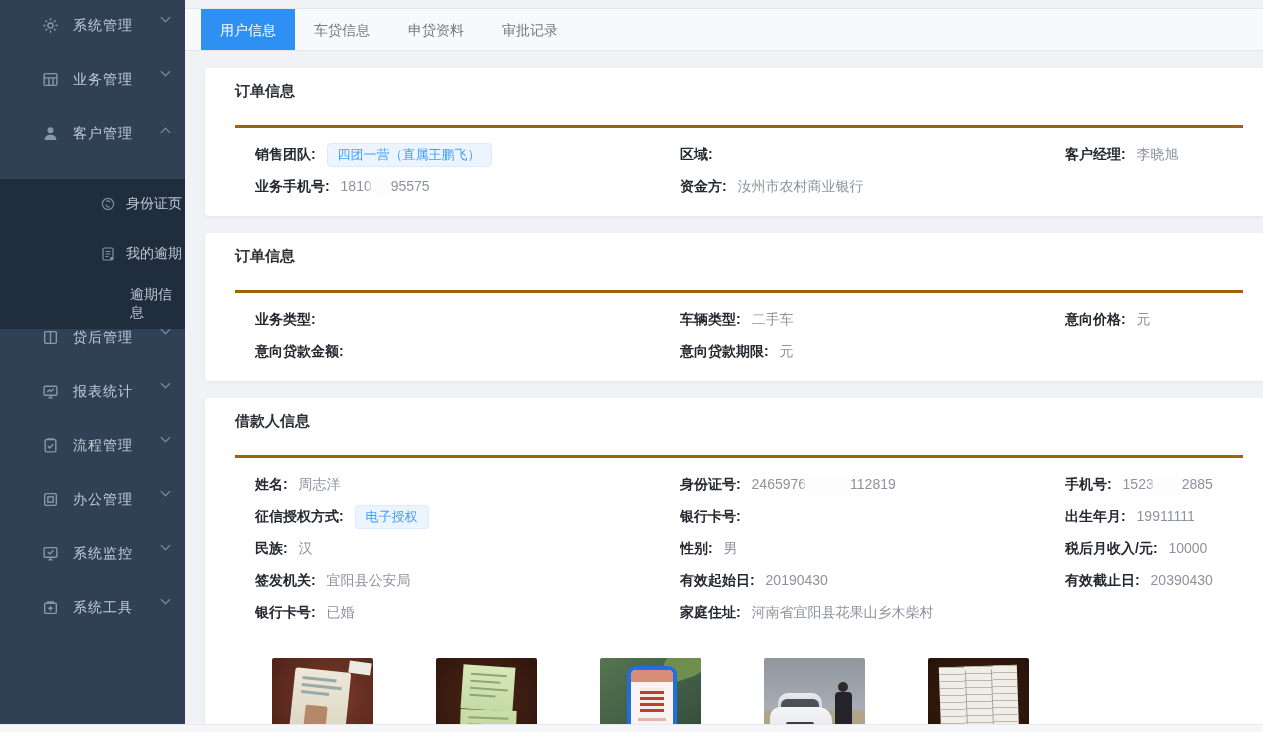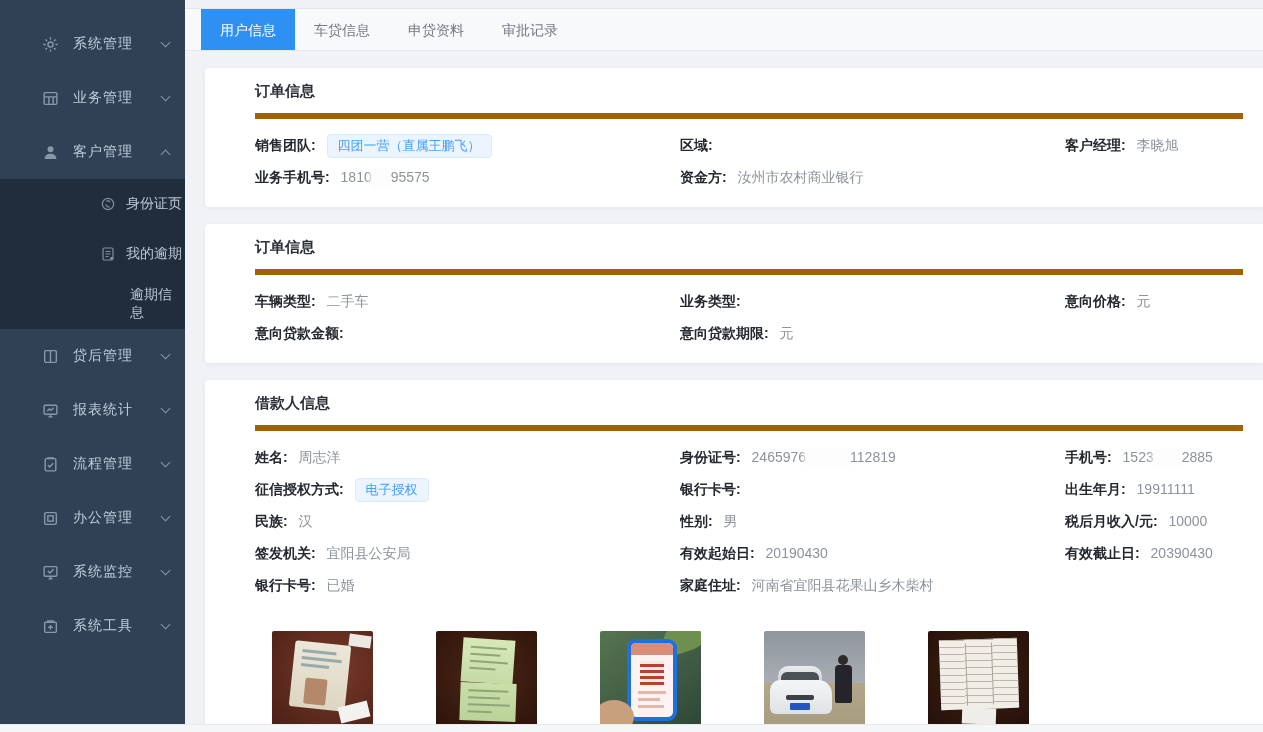"系统管理" .menu-item { align-items: center -> none }
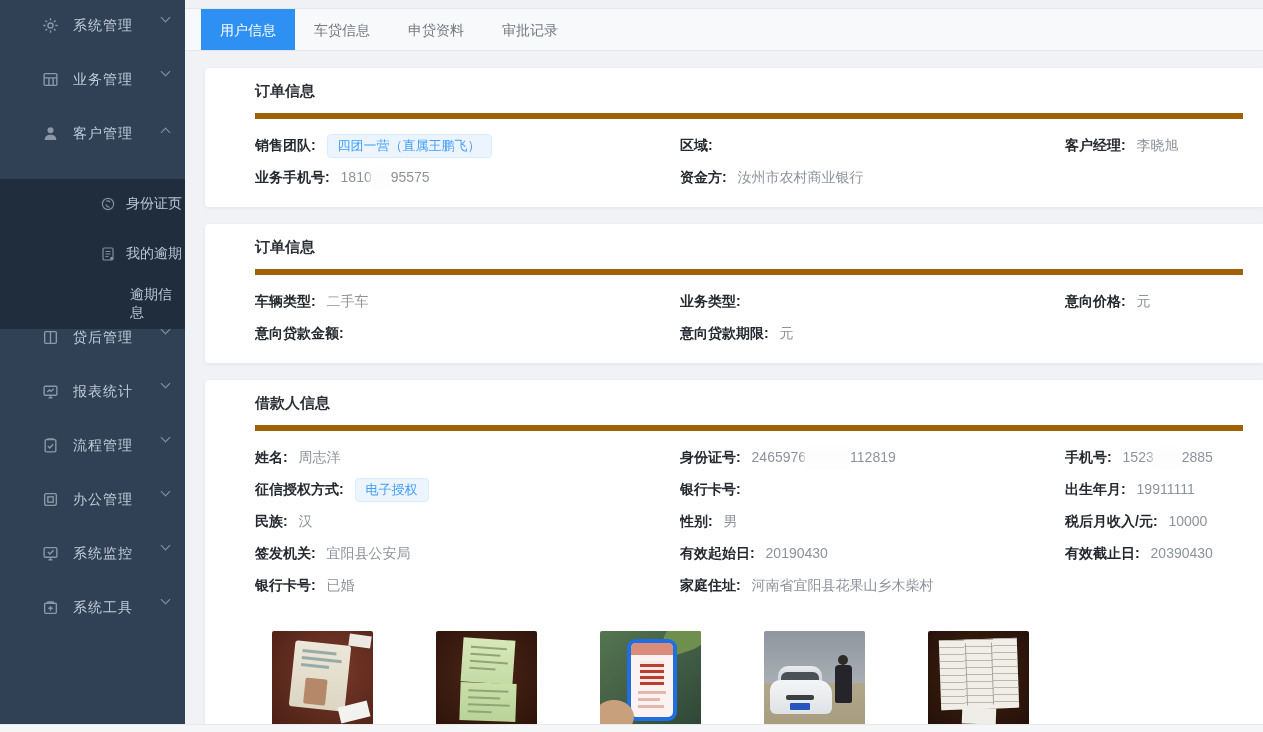"订单信息" .card-title { border-bottom: 6px solid #a16207 -> 3px solid #a16207; margin: 0 20px 0 50px -> 0 20px 0 30px; padding: 14px 0 12px -> 14px 0 24px }
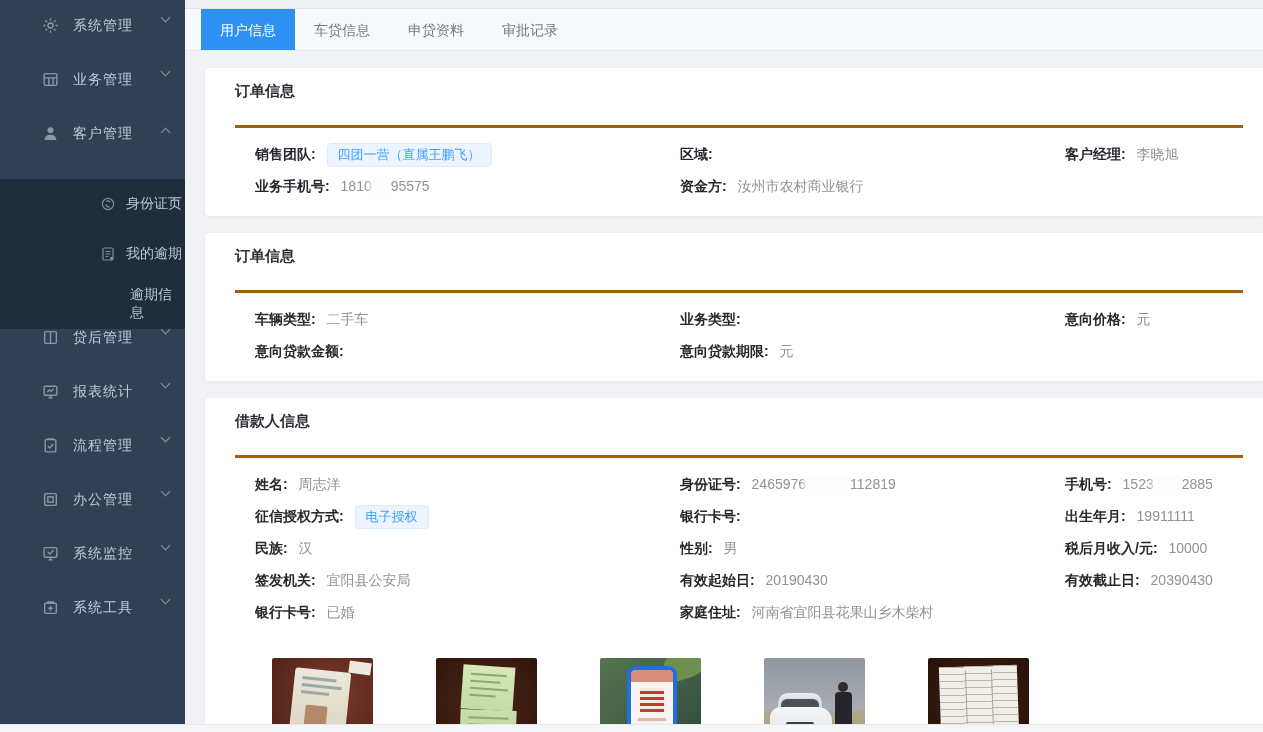"车辆类型: 二手车" div.field { order: before "业务类型:" -> after "业务类型:" }
